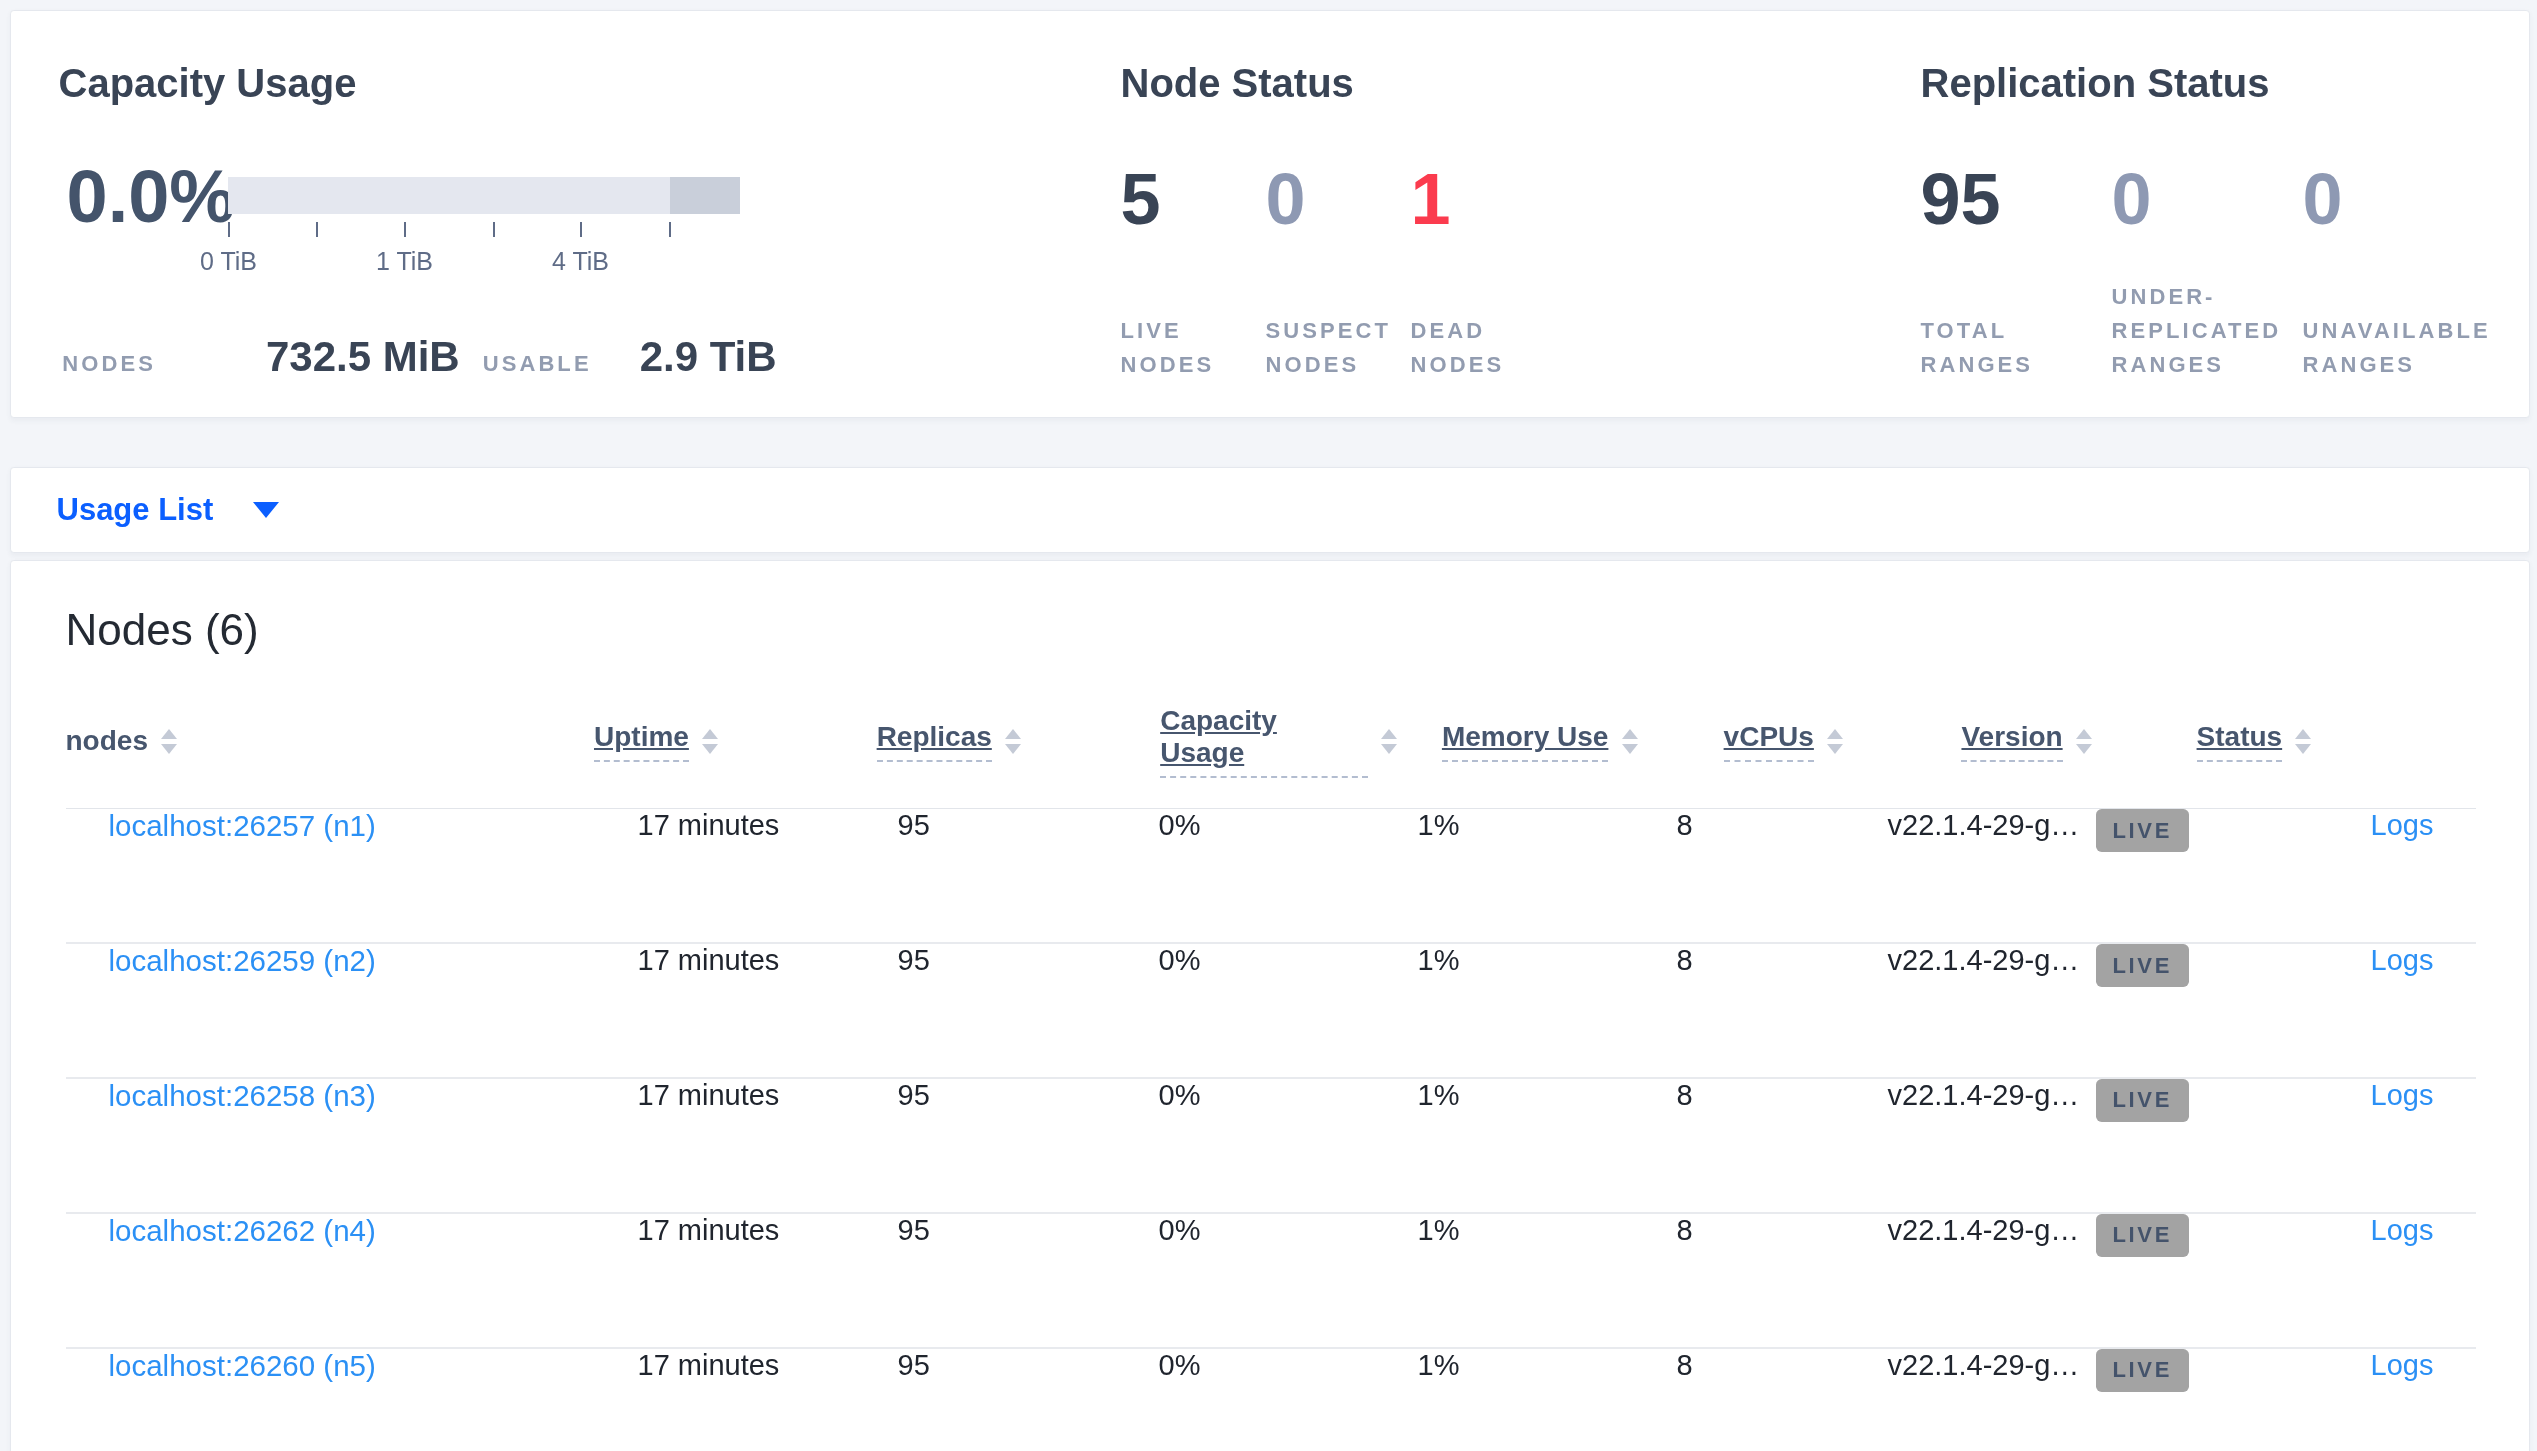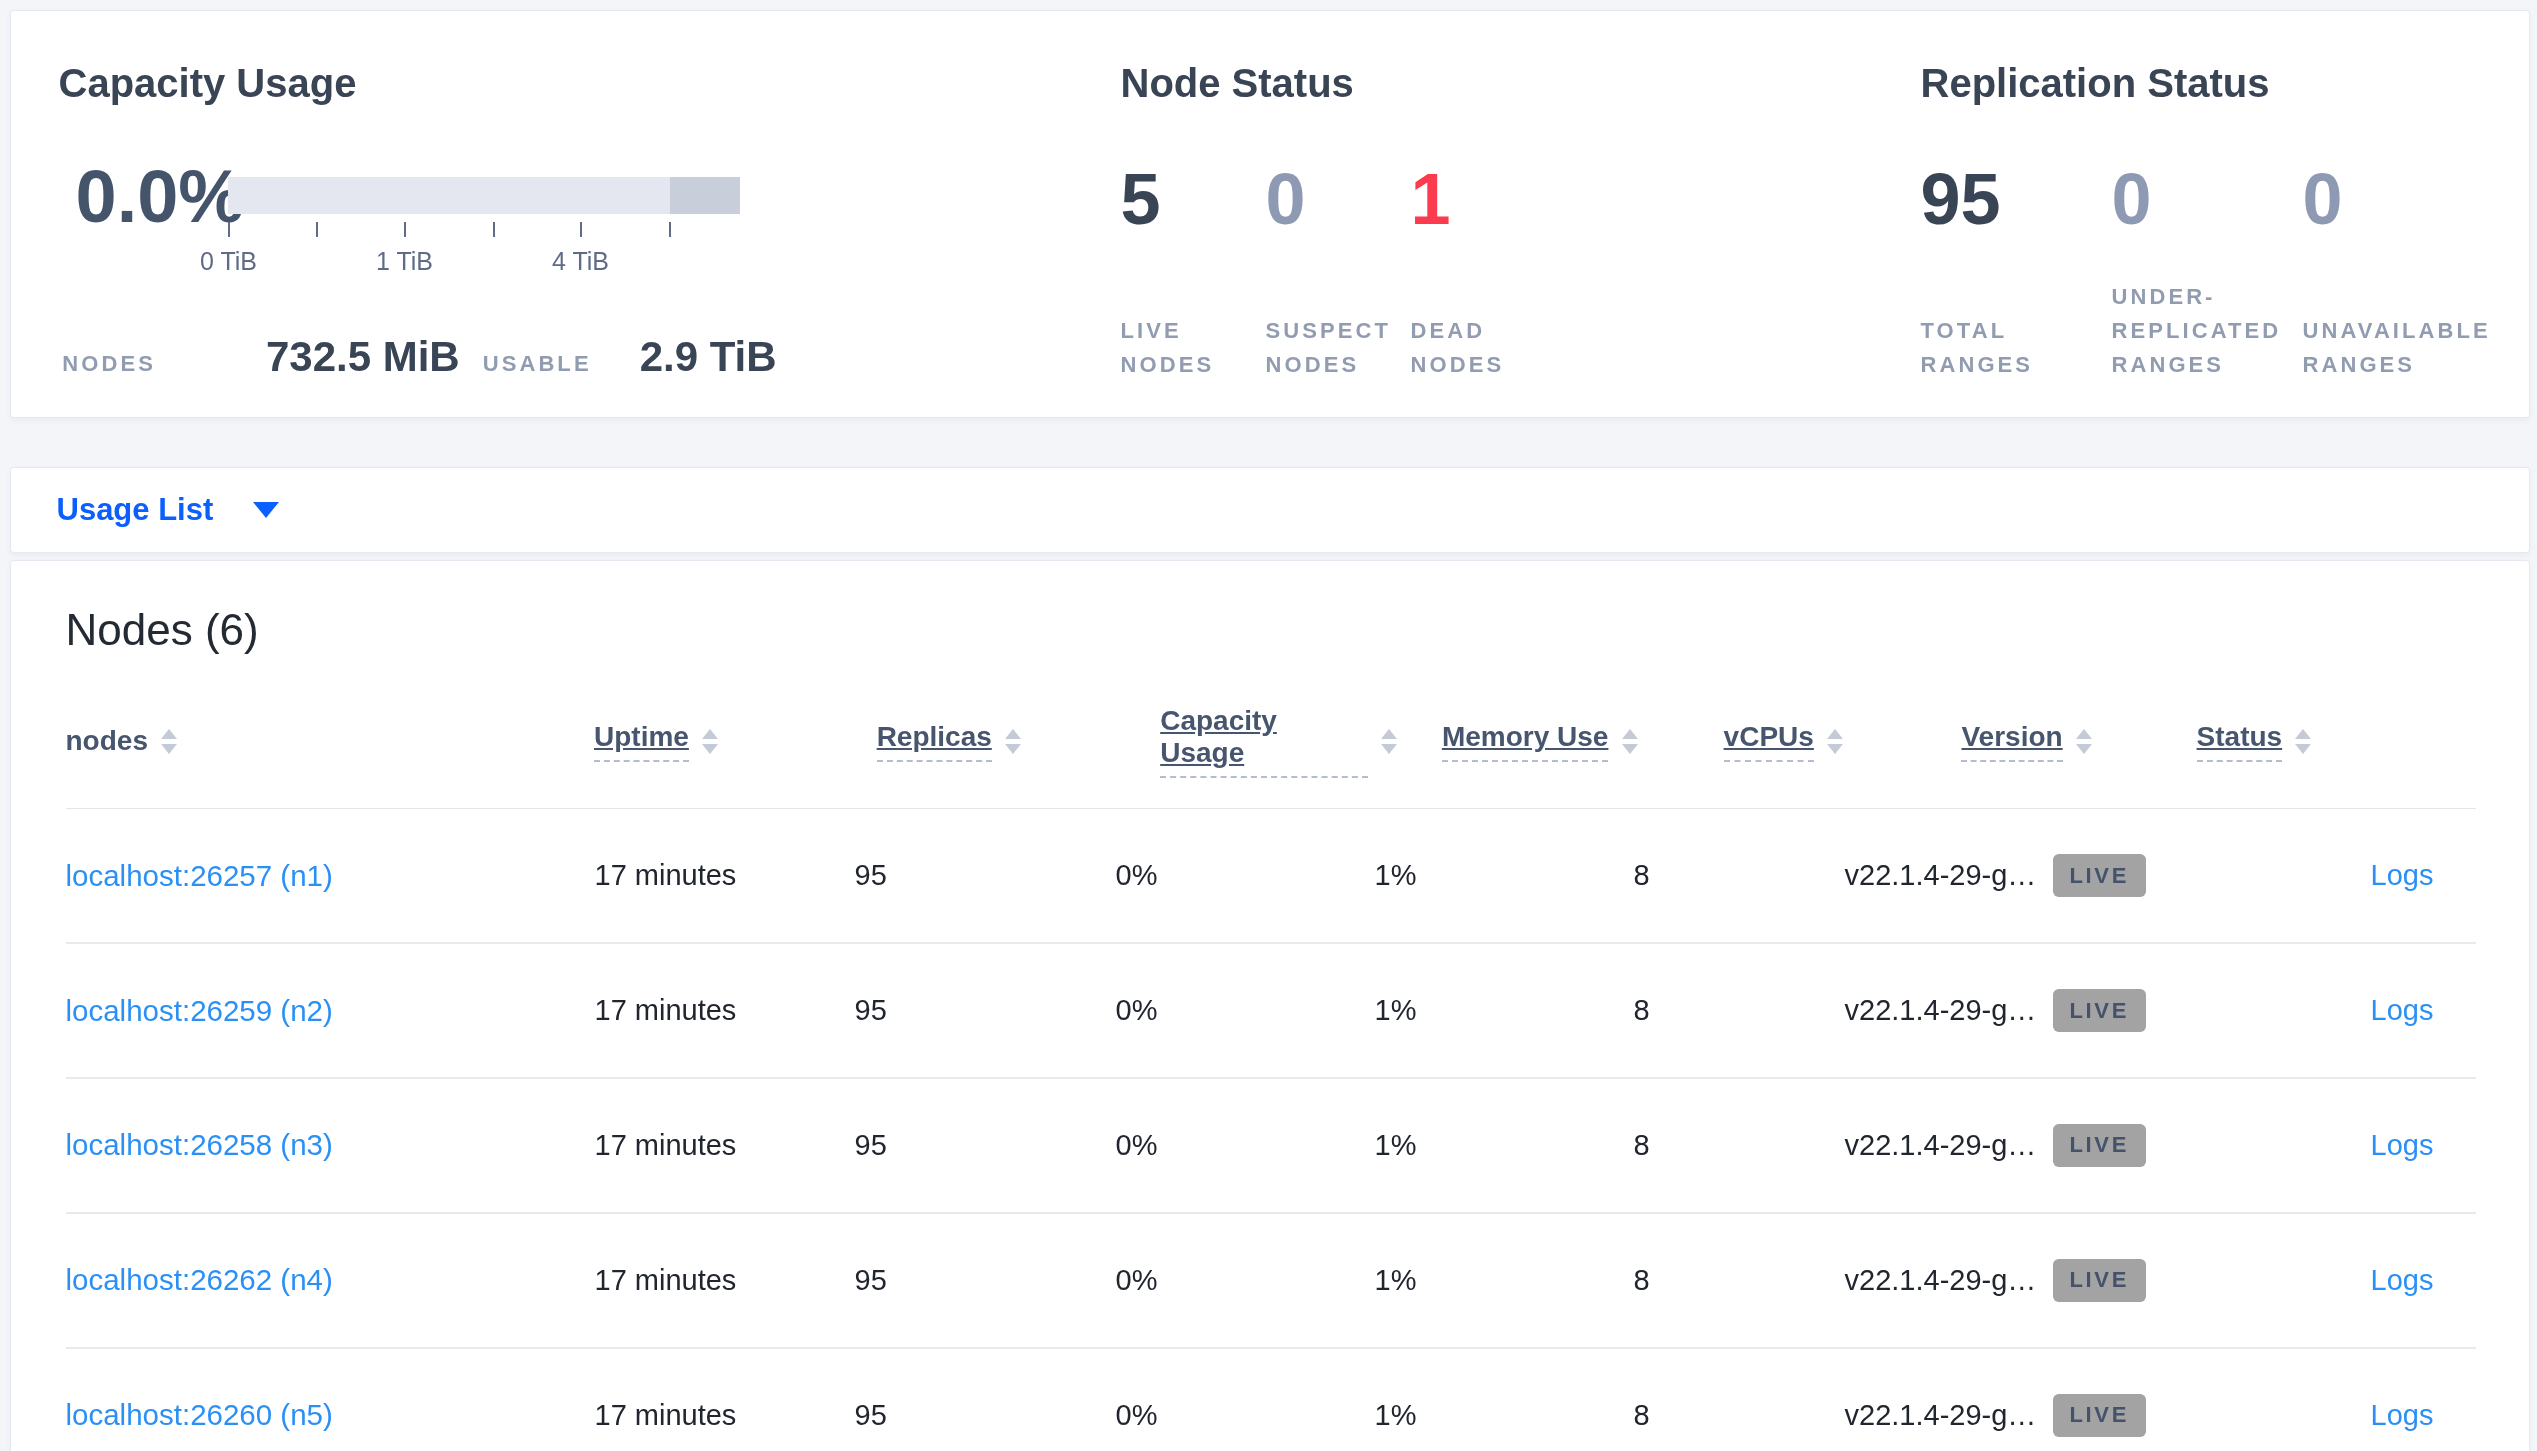"0.0%" .big-percent { left: 17px -> 8px }
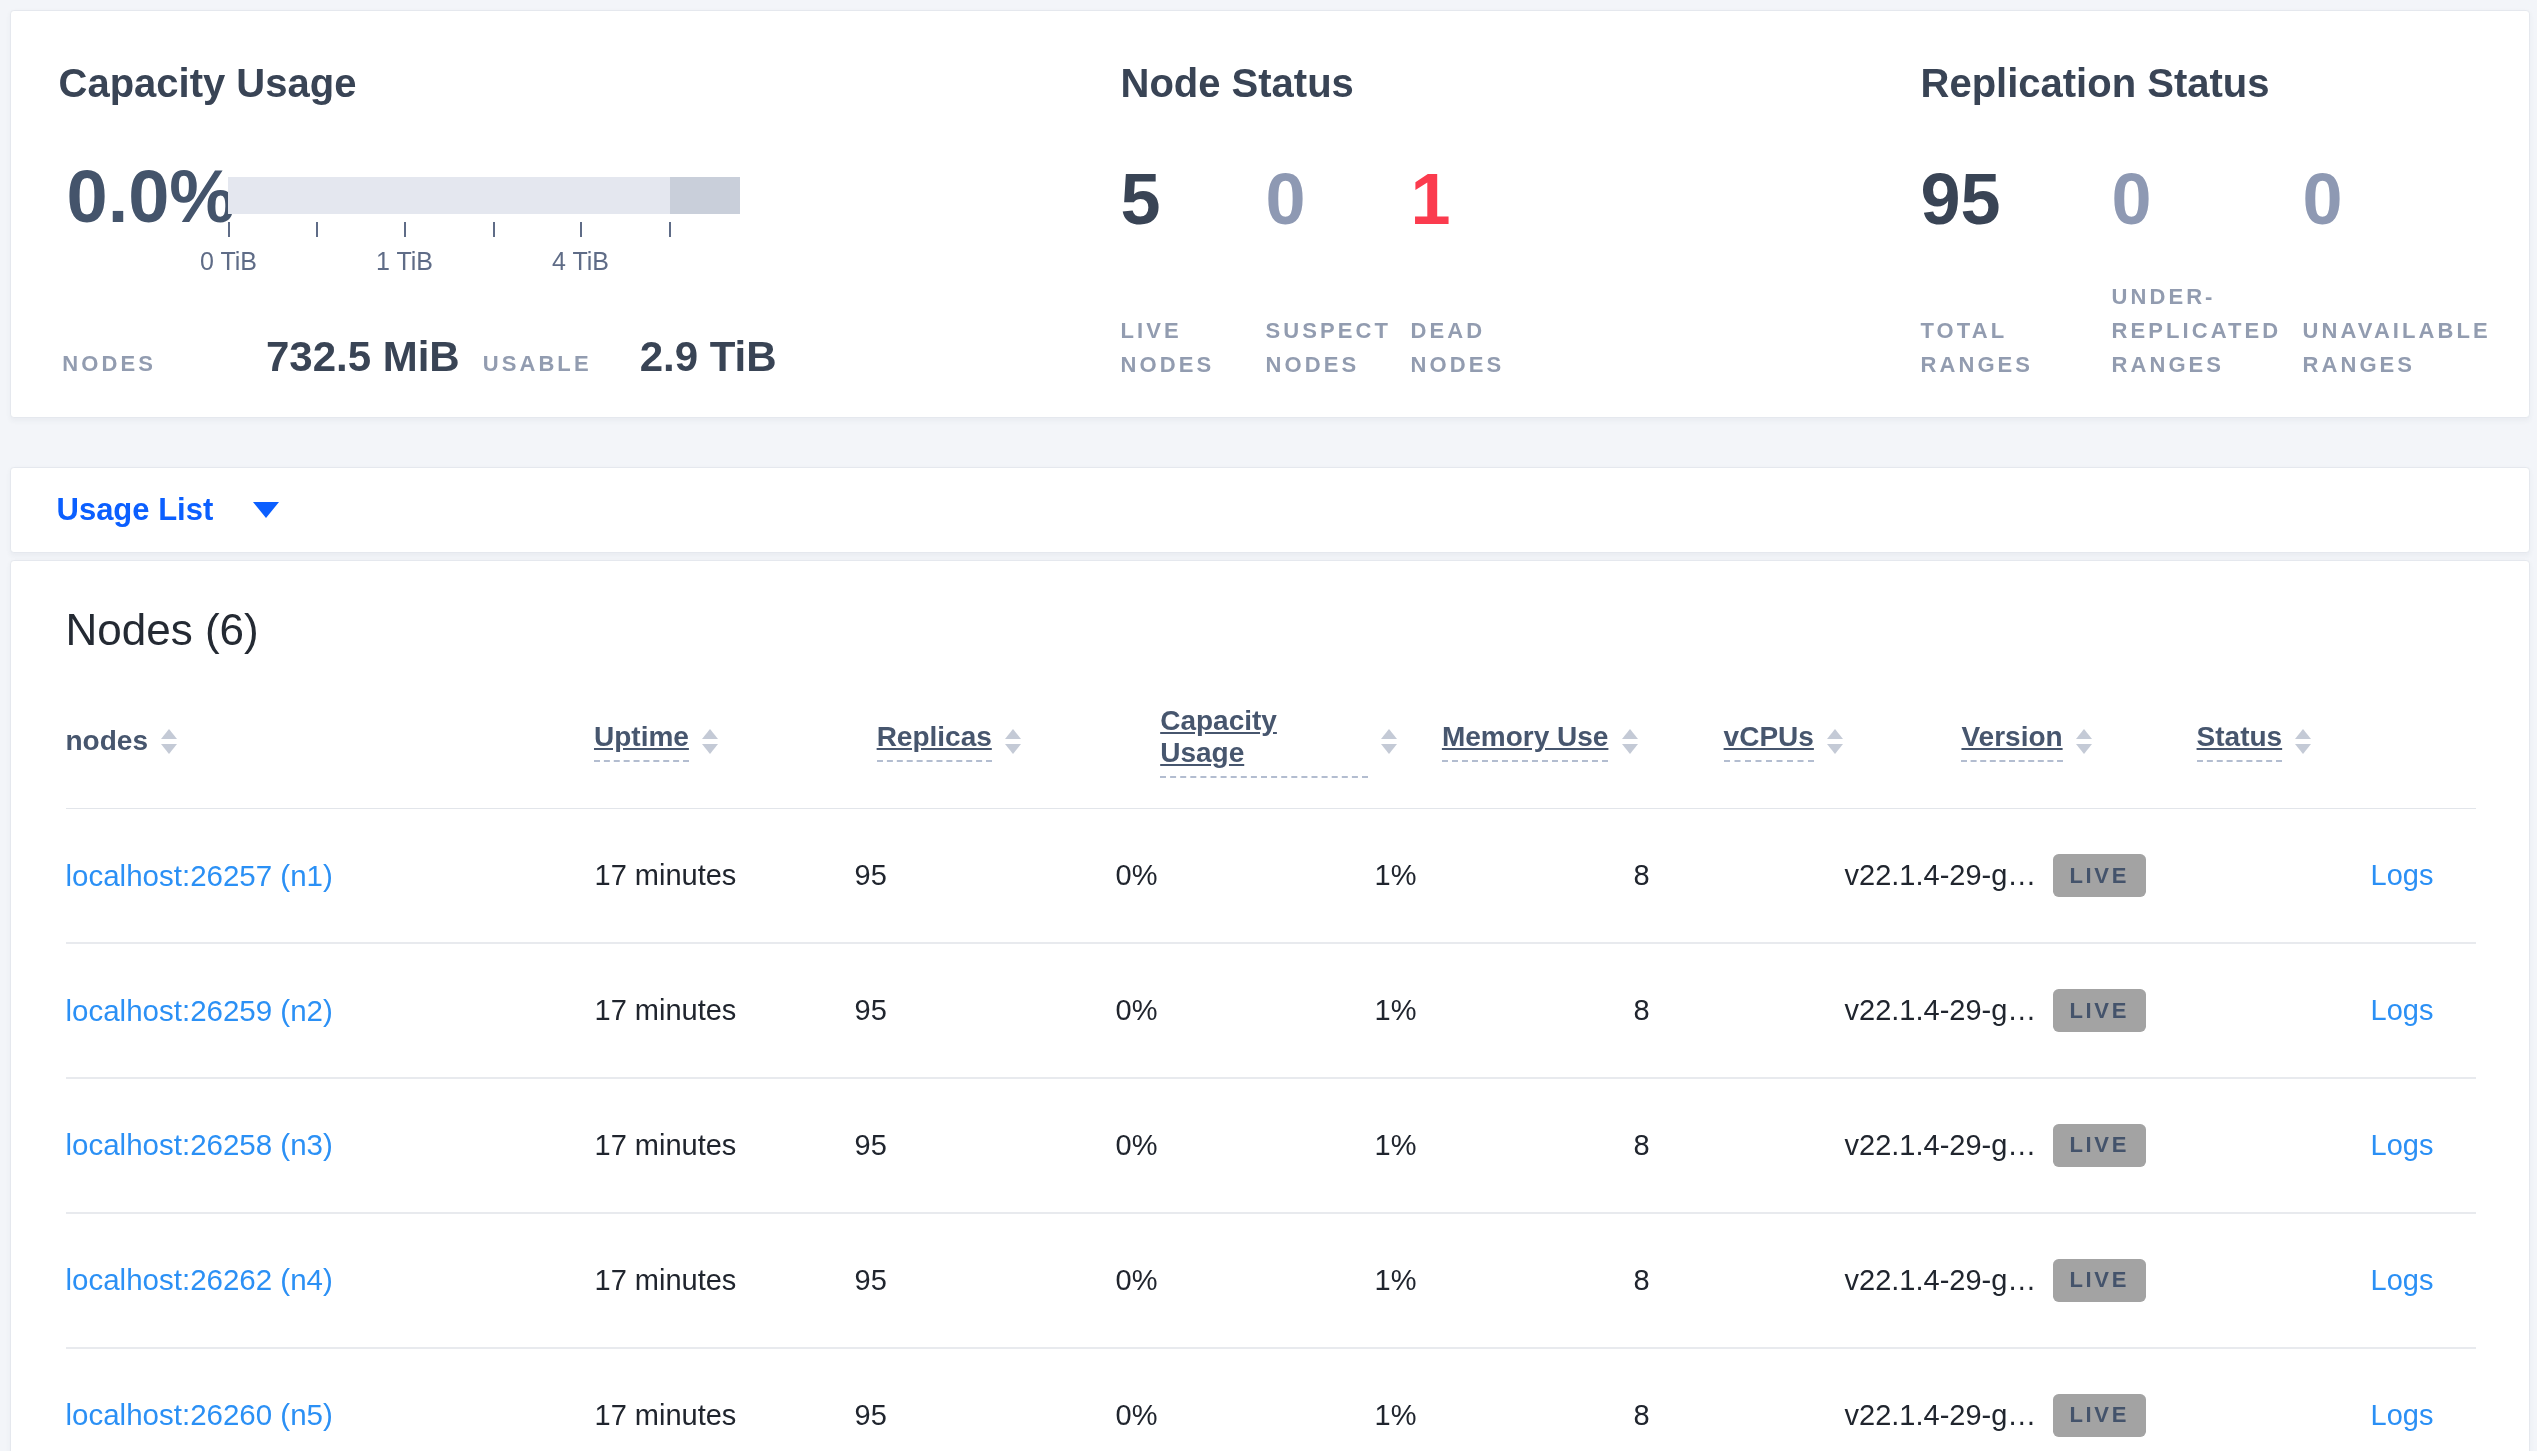"localhost:26257 (n1)" .trow { align-items: center -> flex-start; margin-left: none -> 43px }
